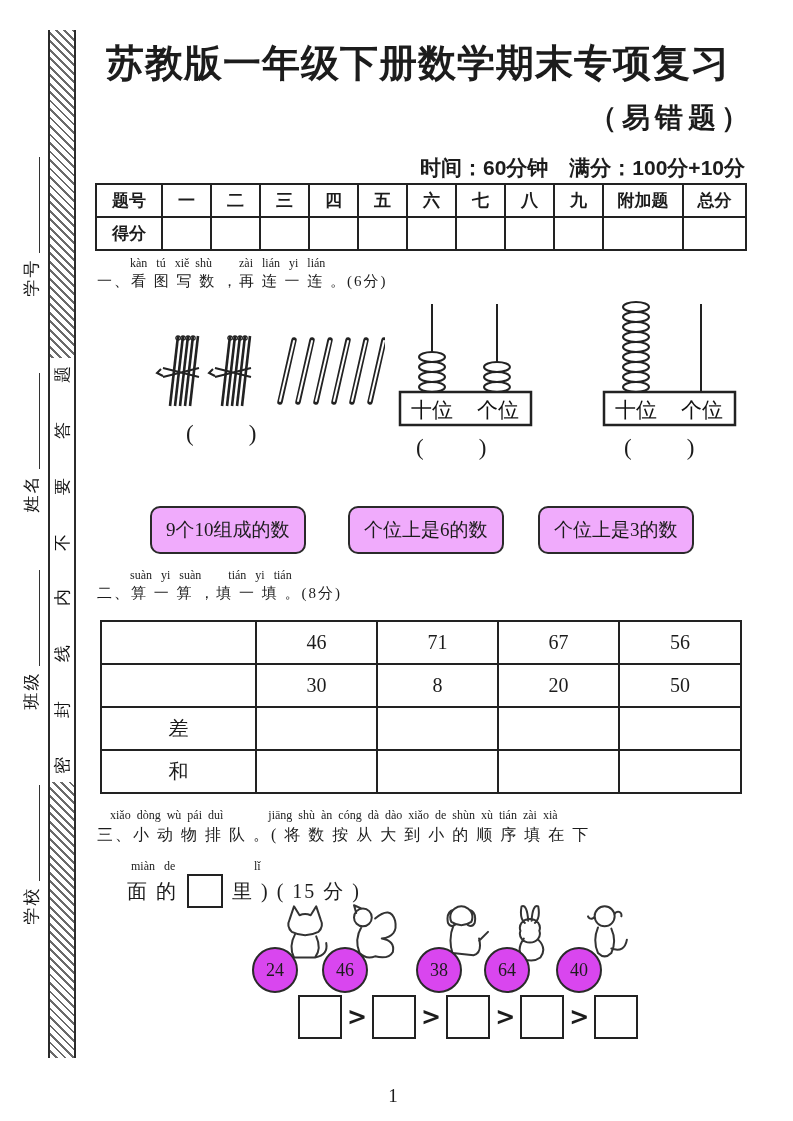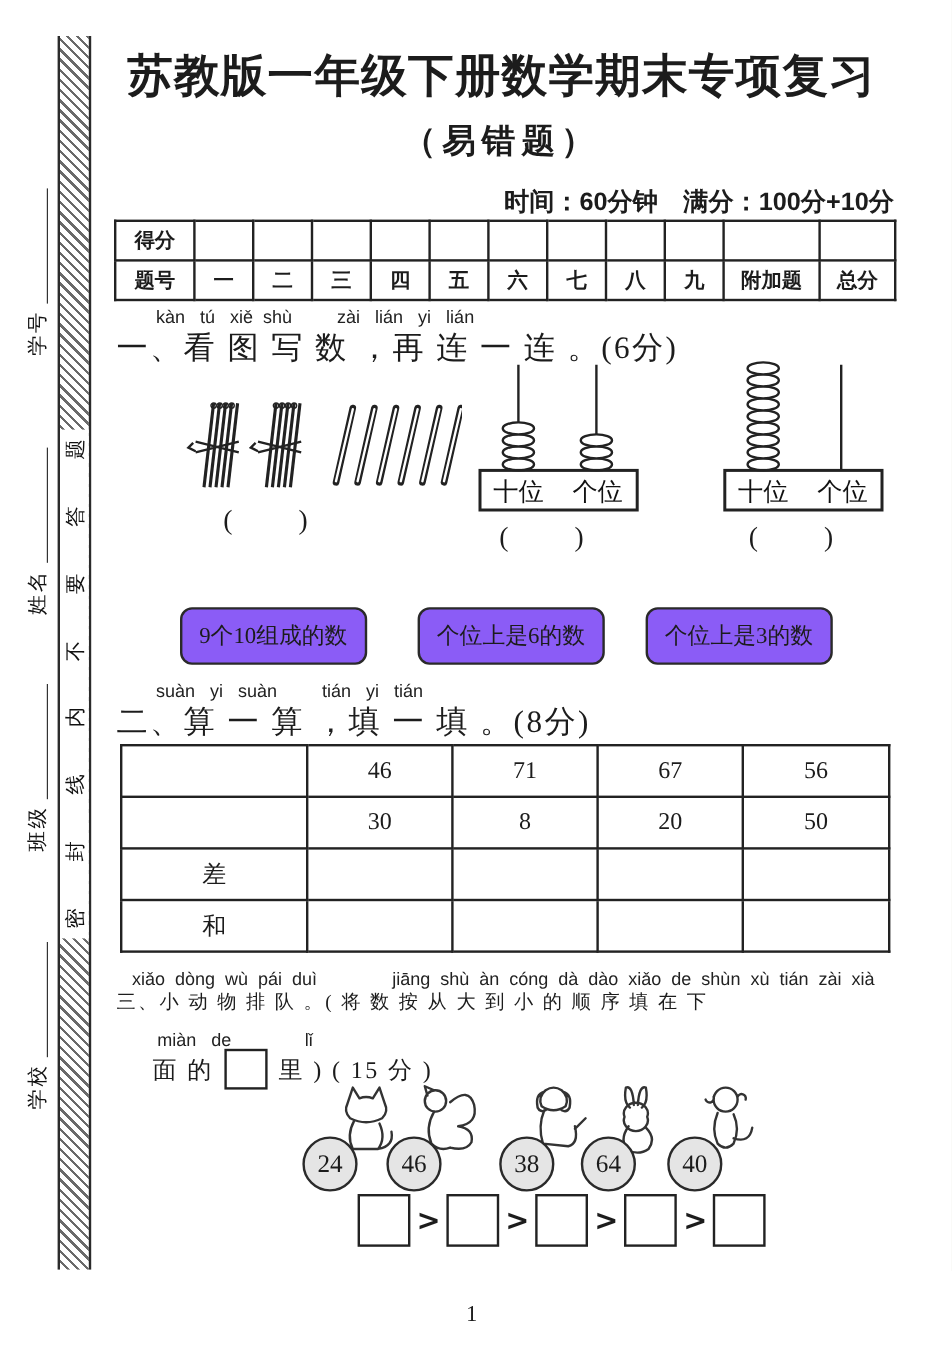"（易错题）" .subtitle { text-align: center -> right }
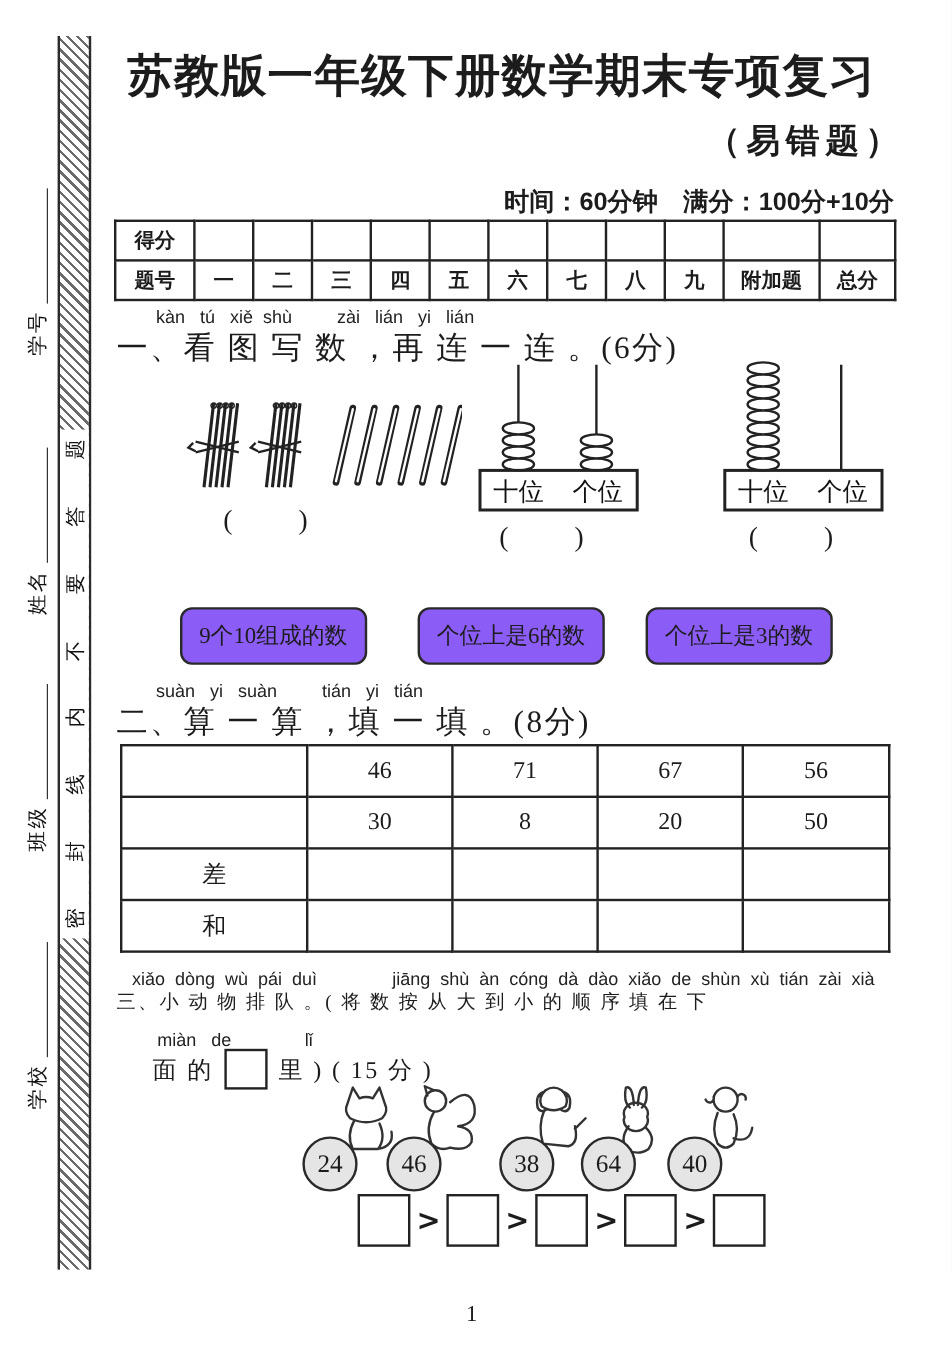"得分" tr { order: before "题号" -> after "题号" }
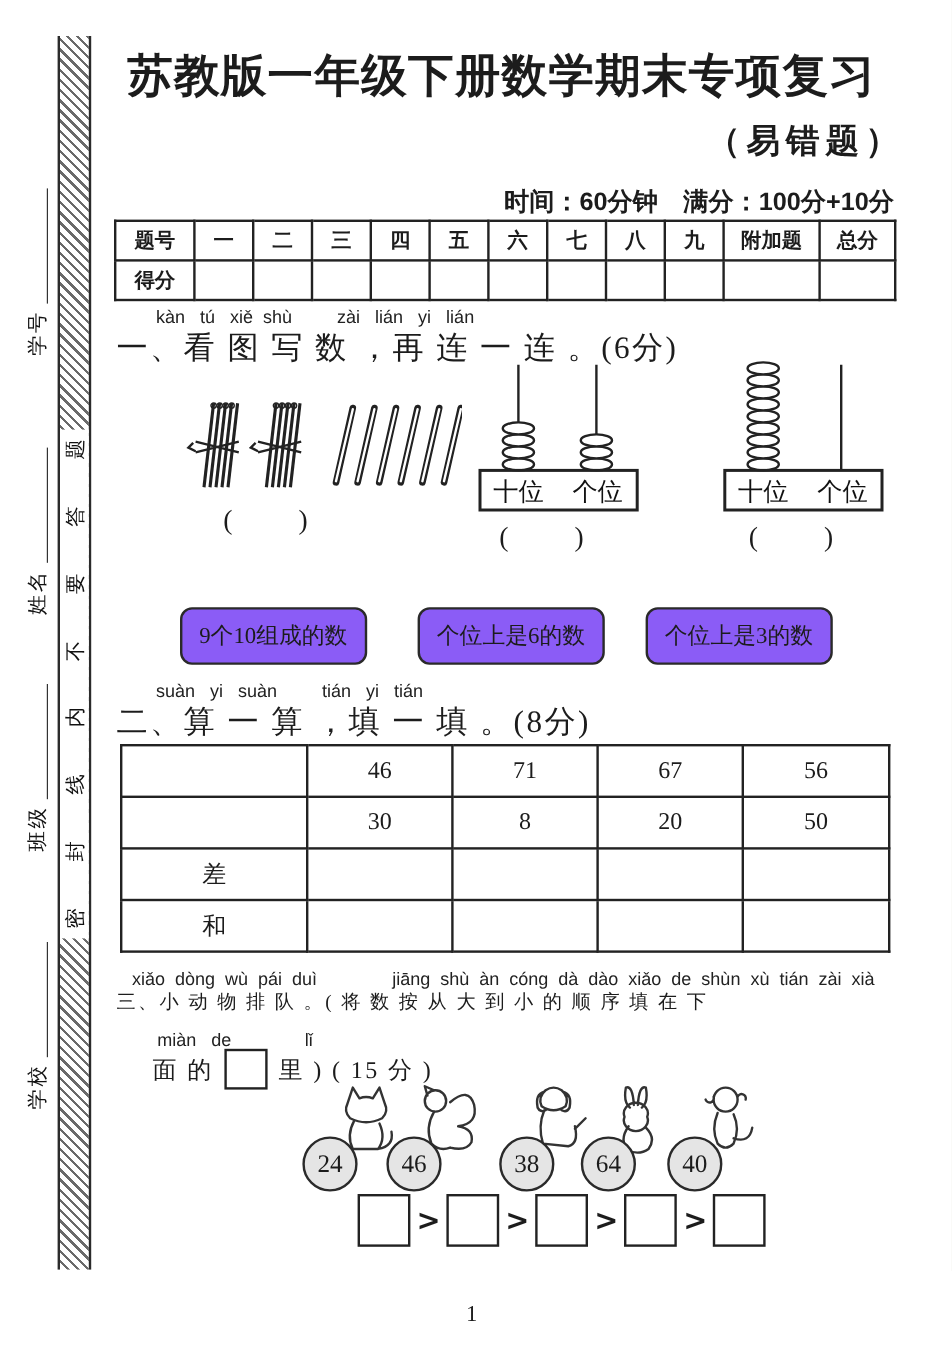"kàn tú xiě shù zài" .q-pinyin { font-family: Liberation Sans, sans-serif -> Liberation Serif, serif; font-size: 15px -> 12px }
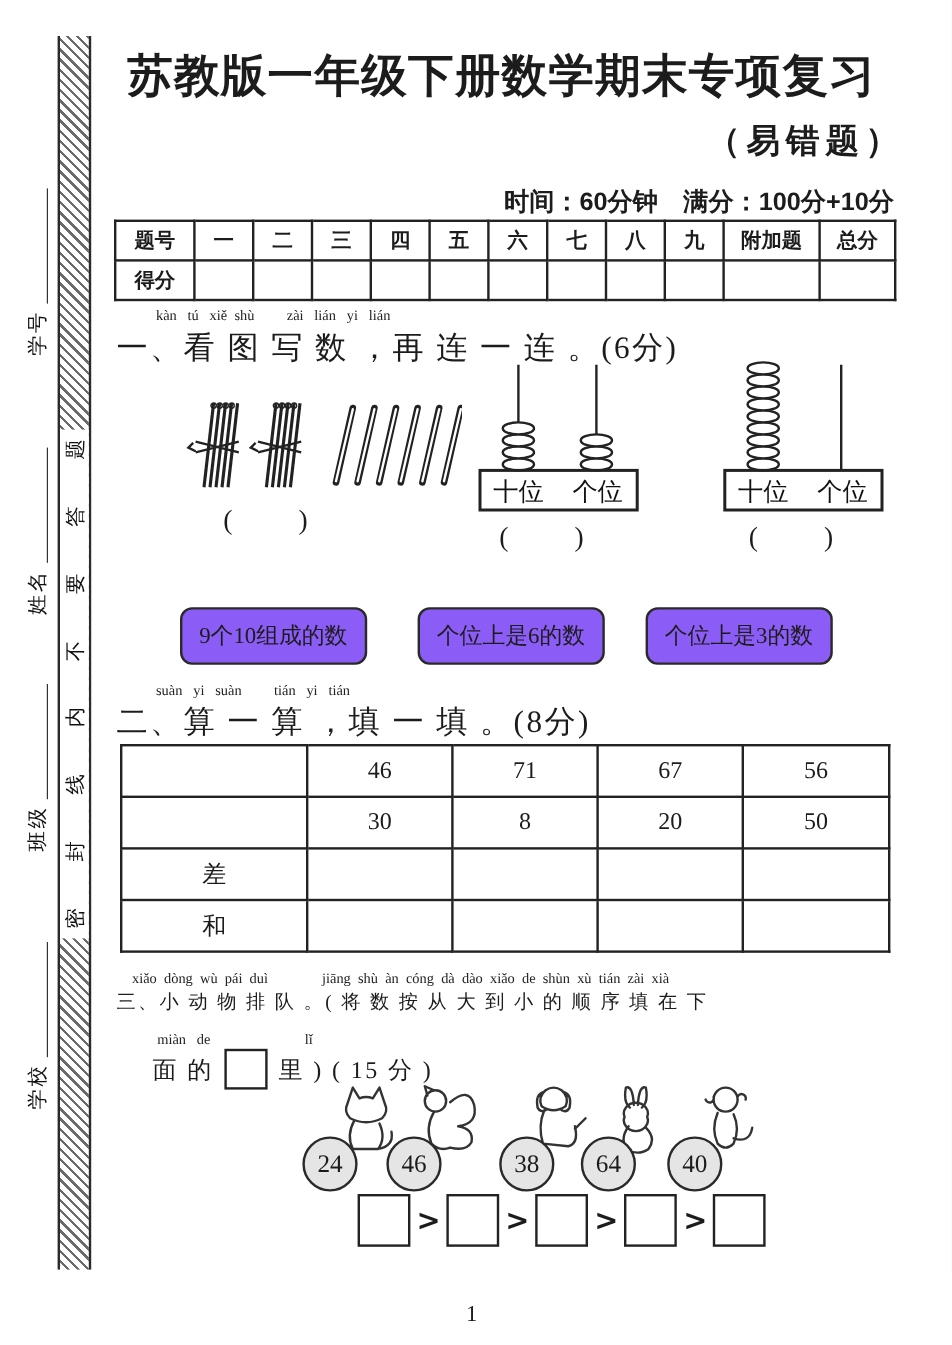"一、看 图 写 数 ，再" .q-text { font-size: 26px -> 15px }
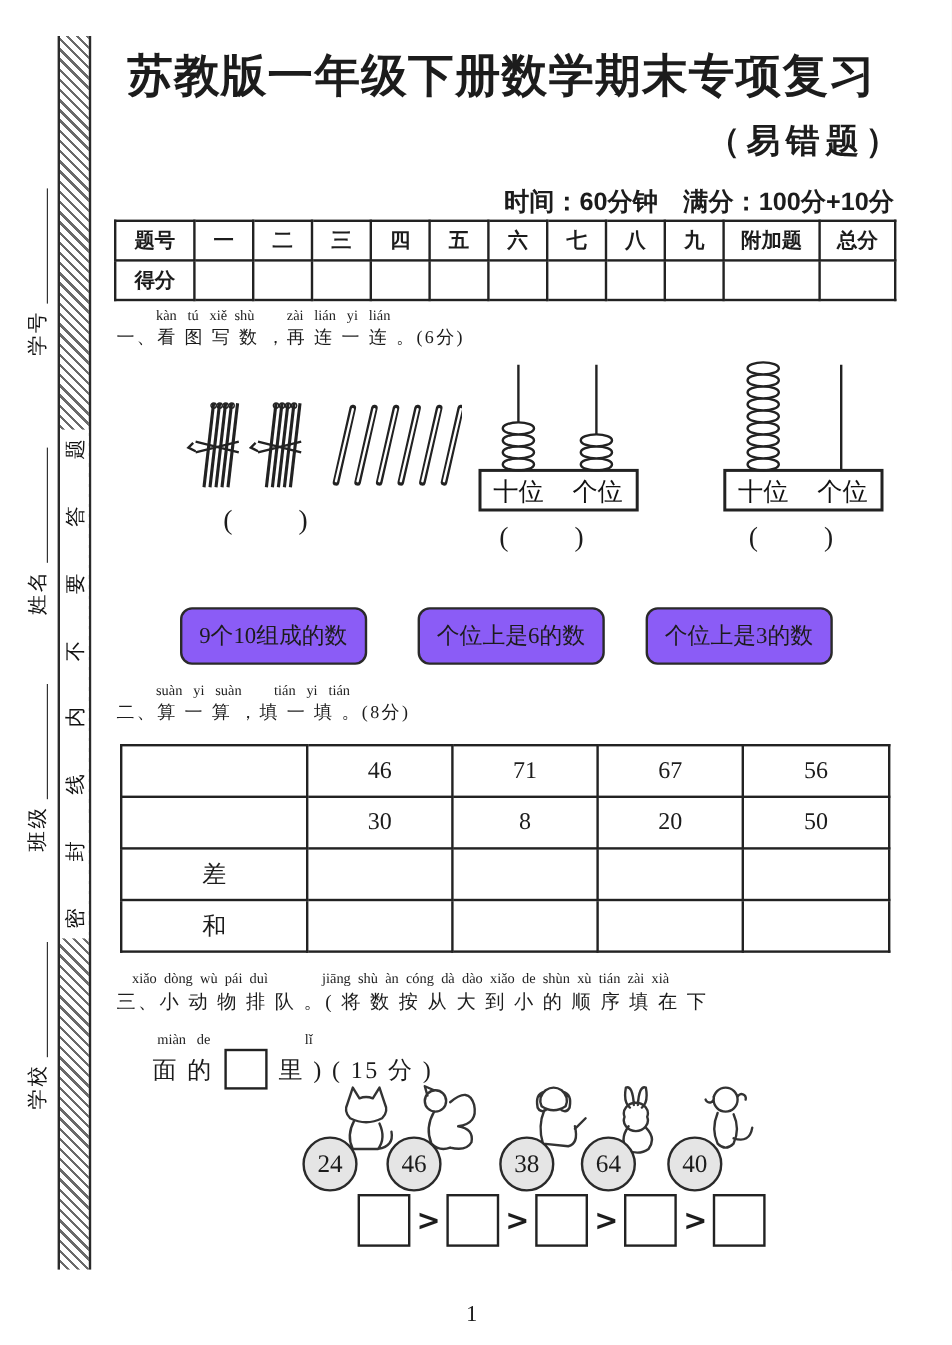"9个10组成的数" .match-box { background: #8b5cf6 -> #f0abfc }
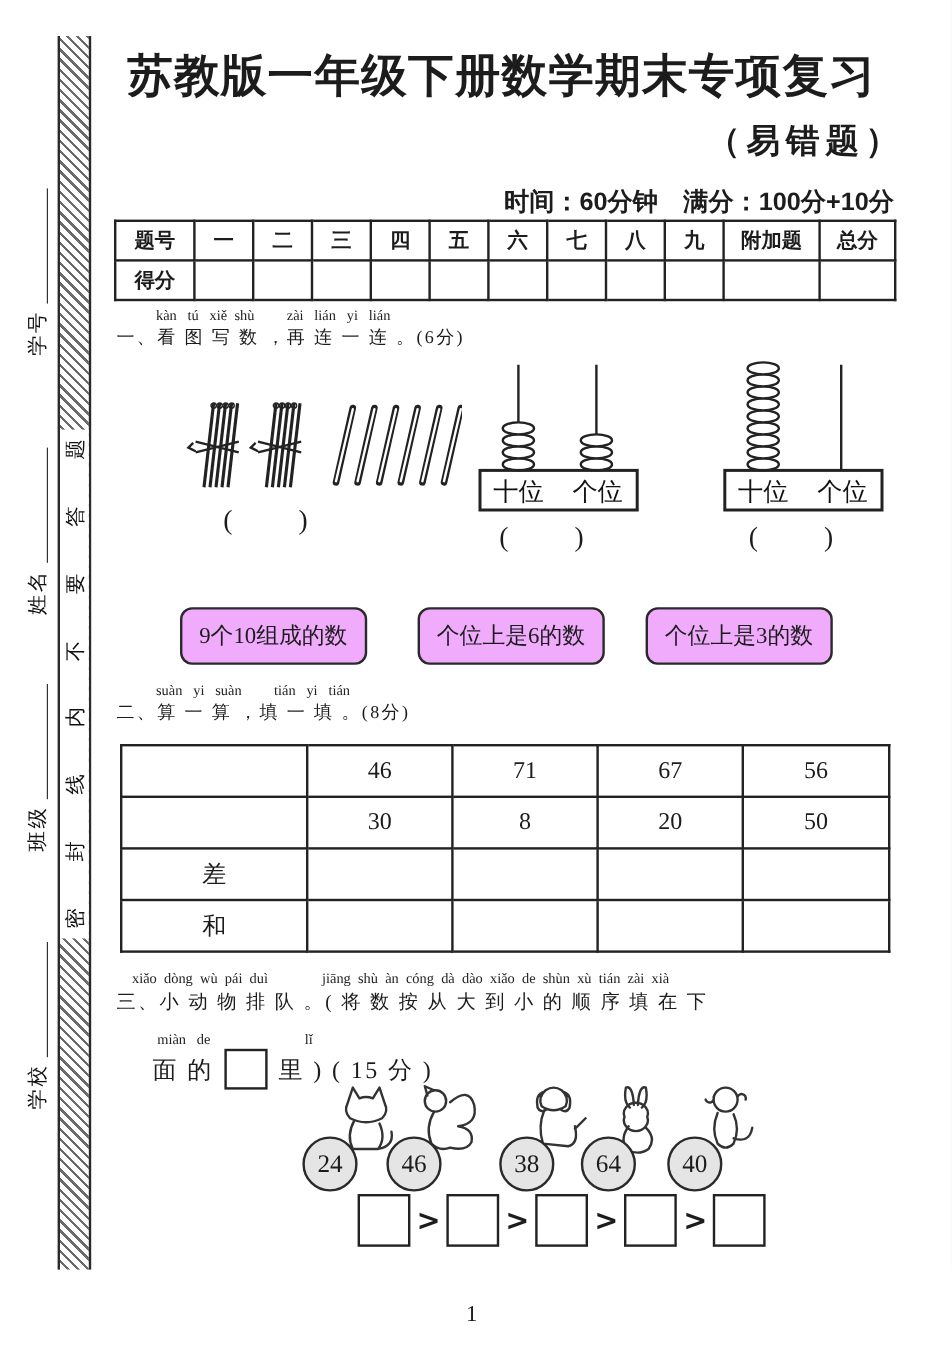"24" .num-circle { background: #e5e5e5 -> #d946ef; font-size: 21px -> 18px }
